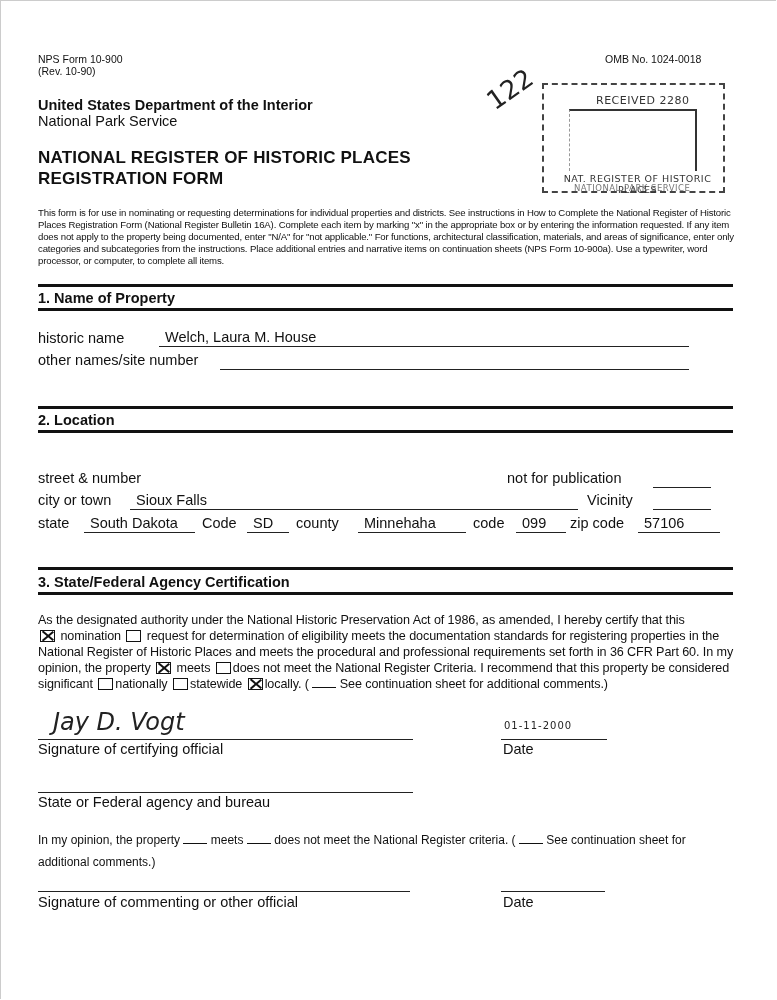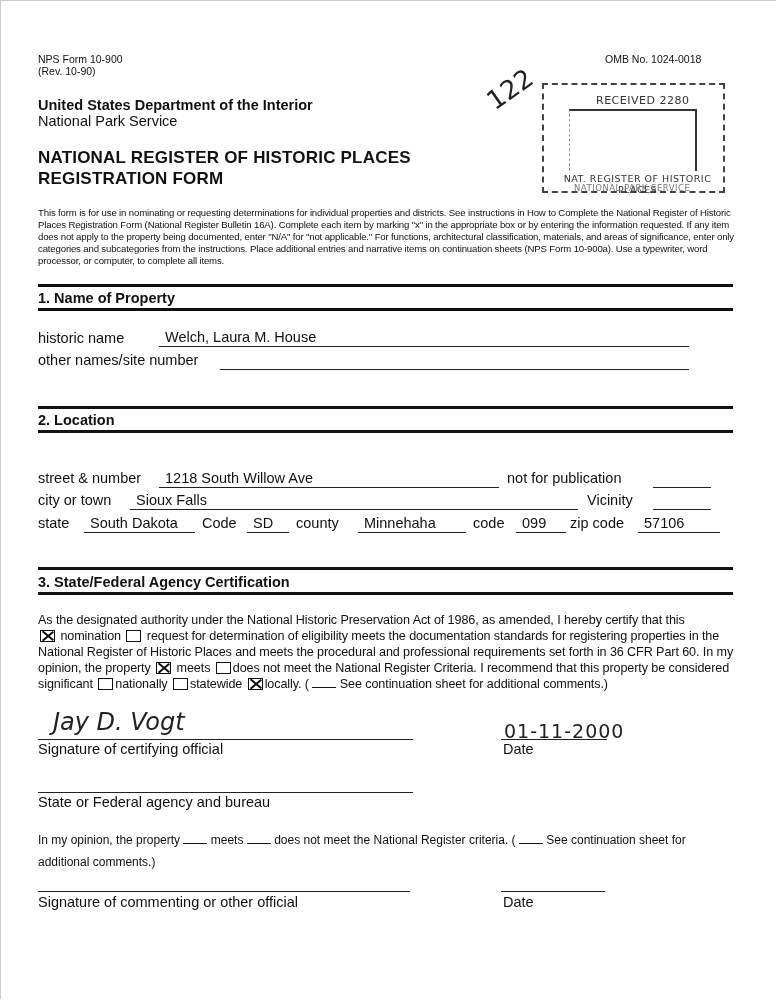"1218 South Willow Ave" div.field { html: <div>1218 South Willow Ave</div> -> none }
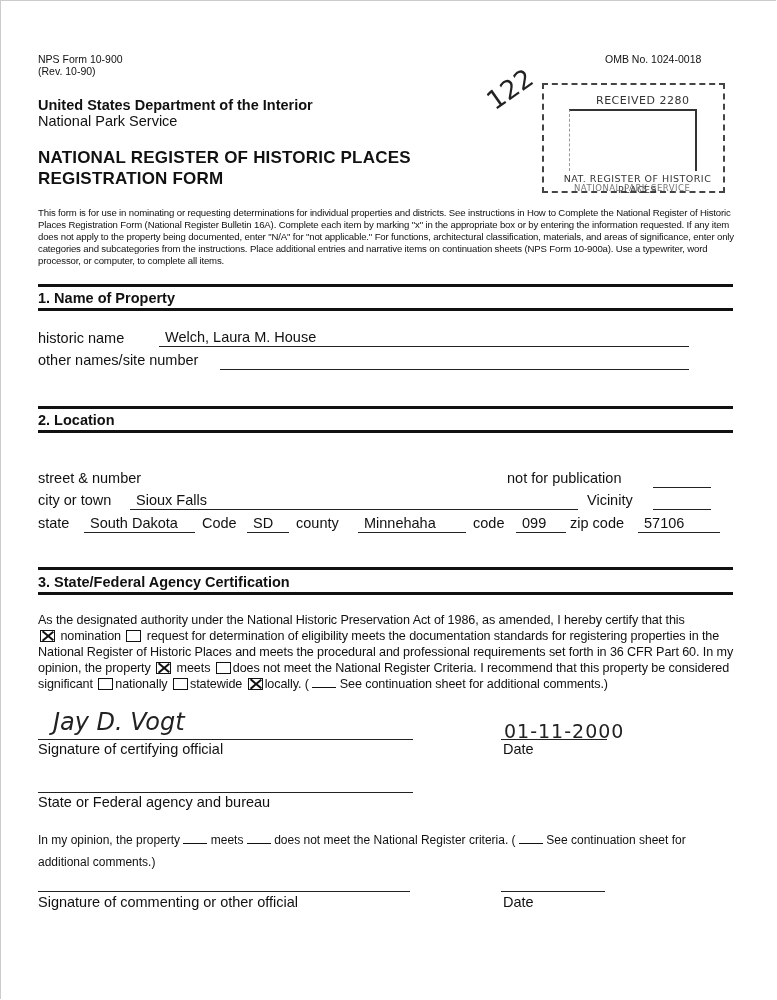"01-11-2000" div.abs { font-size: 19px -> 10px }
